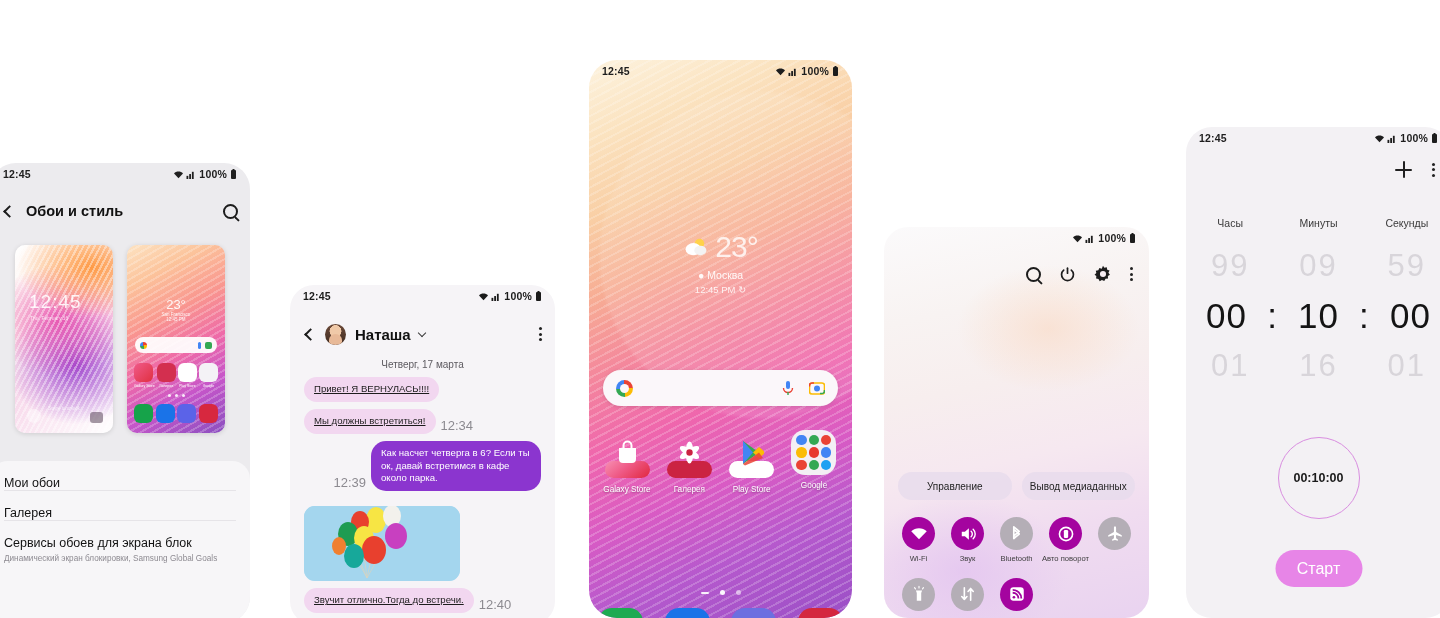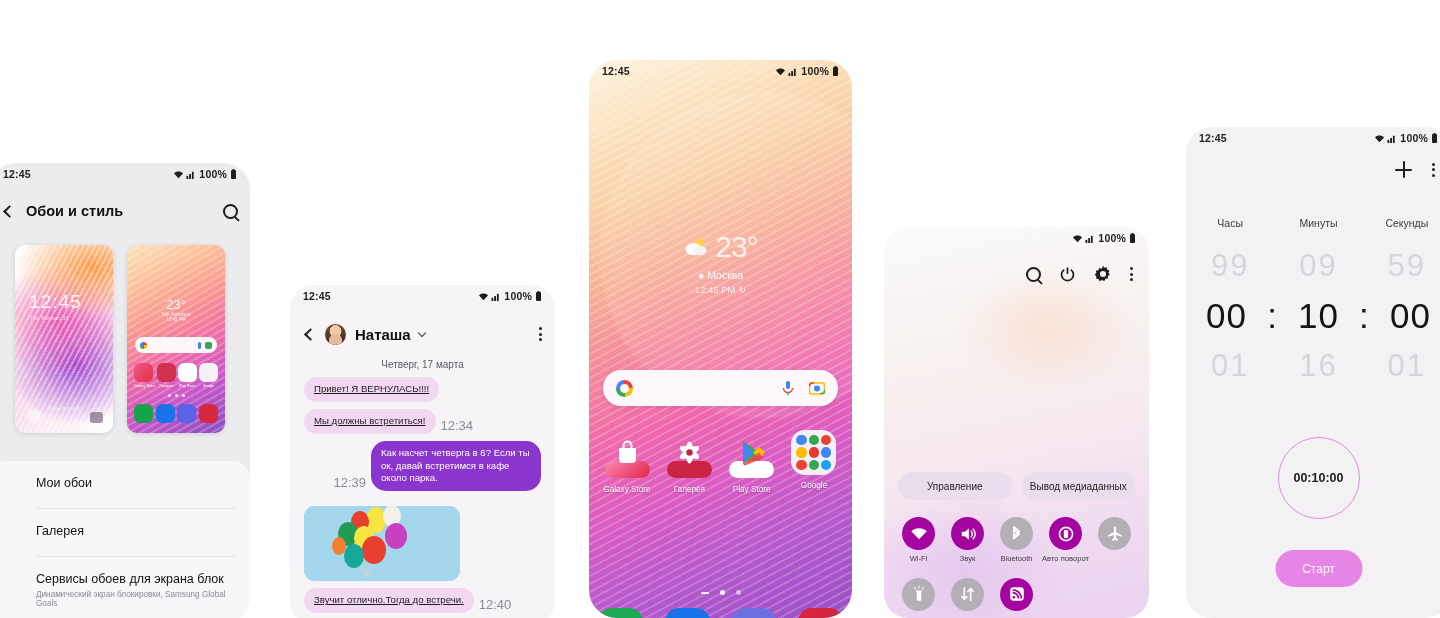"Мои обои" .li { margin-left: 32px -> none; padding: 15px 0 18px -> 15px 0 0 }
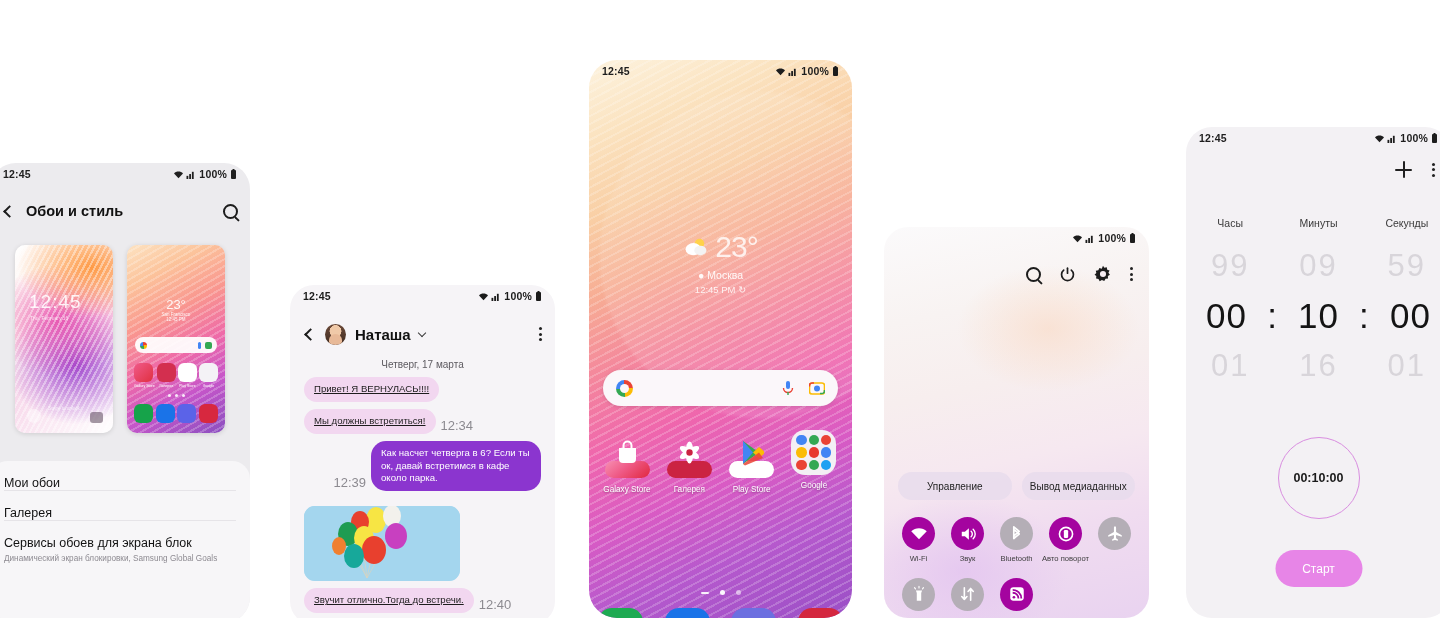"Старт" .tm-start { font-size: 12px -> 16px }
